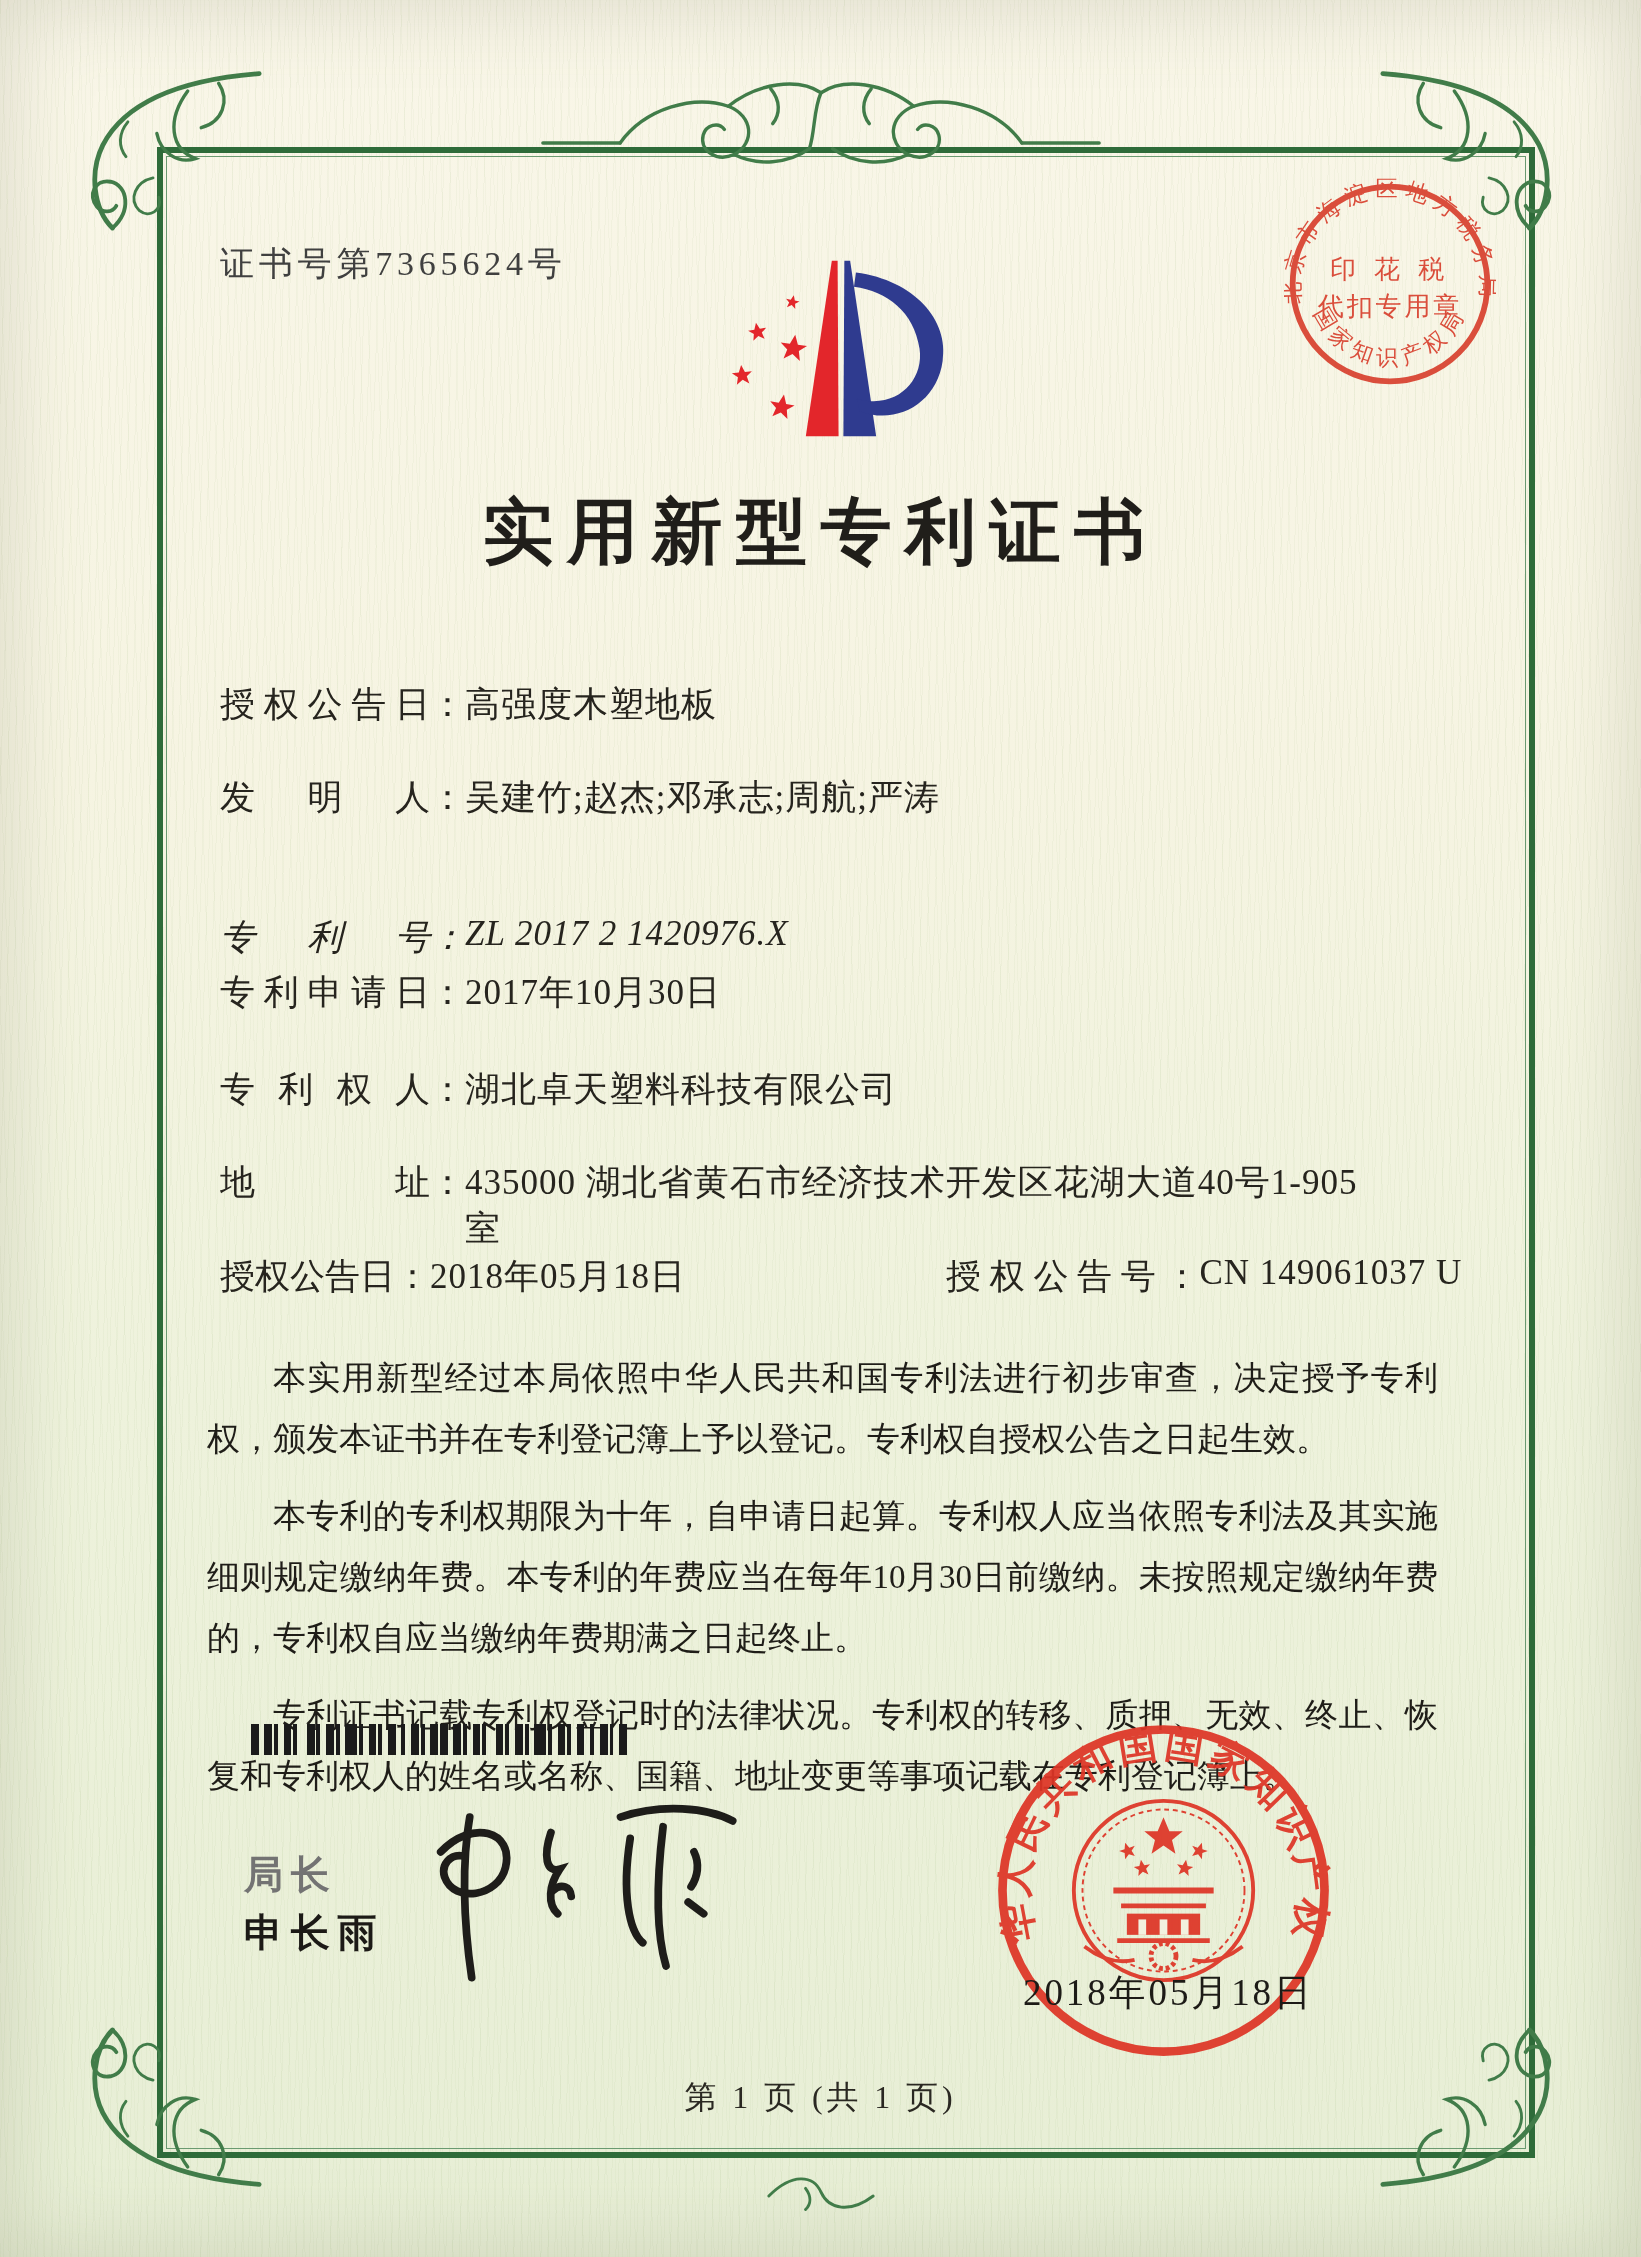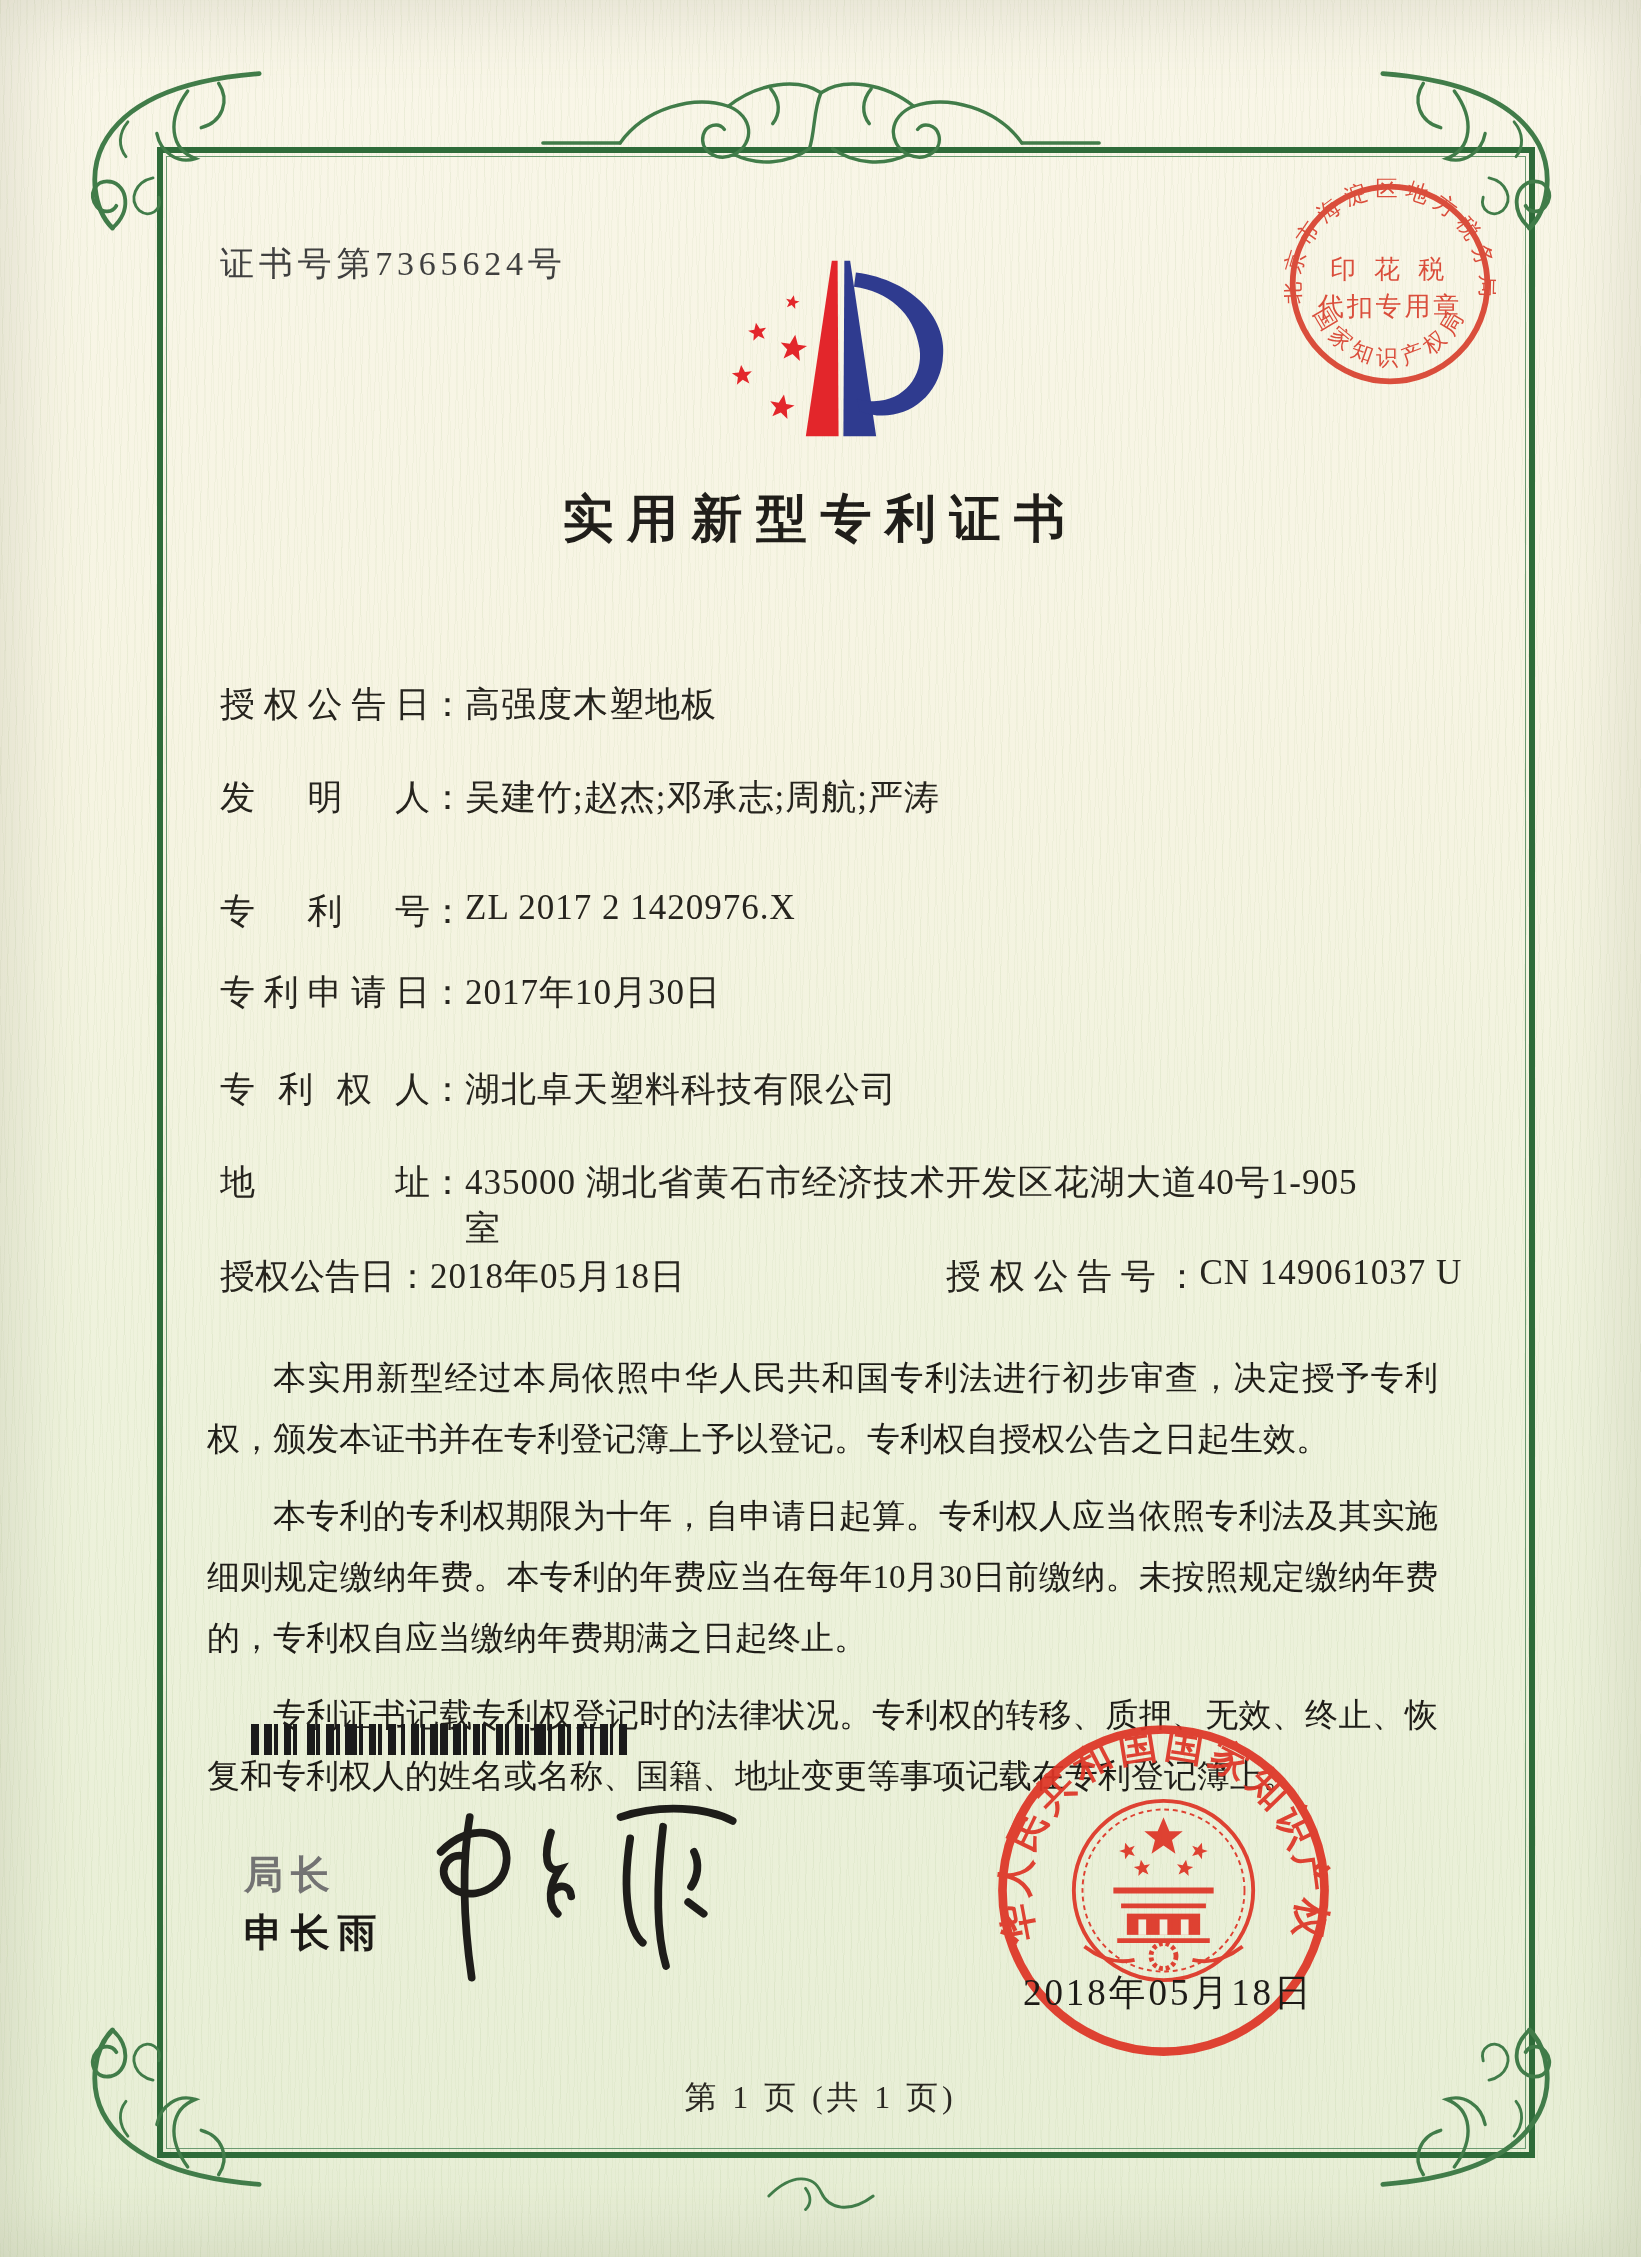"实用新型专利证书" .title { font-size: 51px -> 71px }
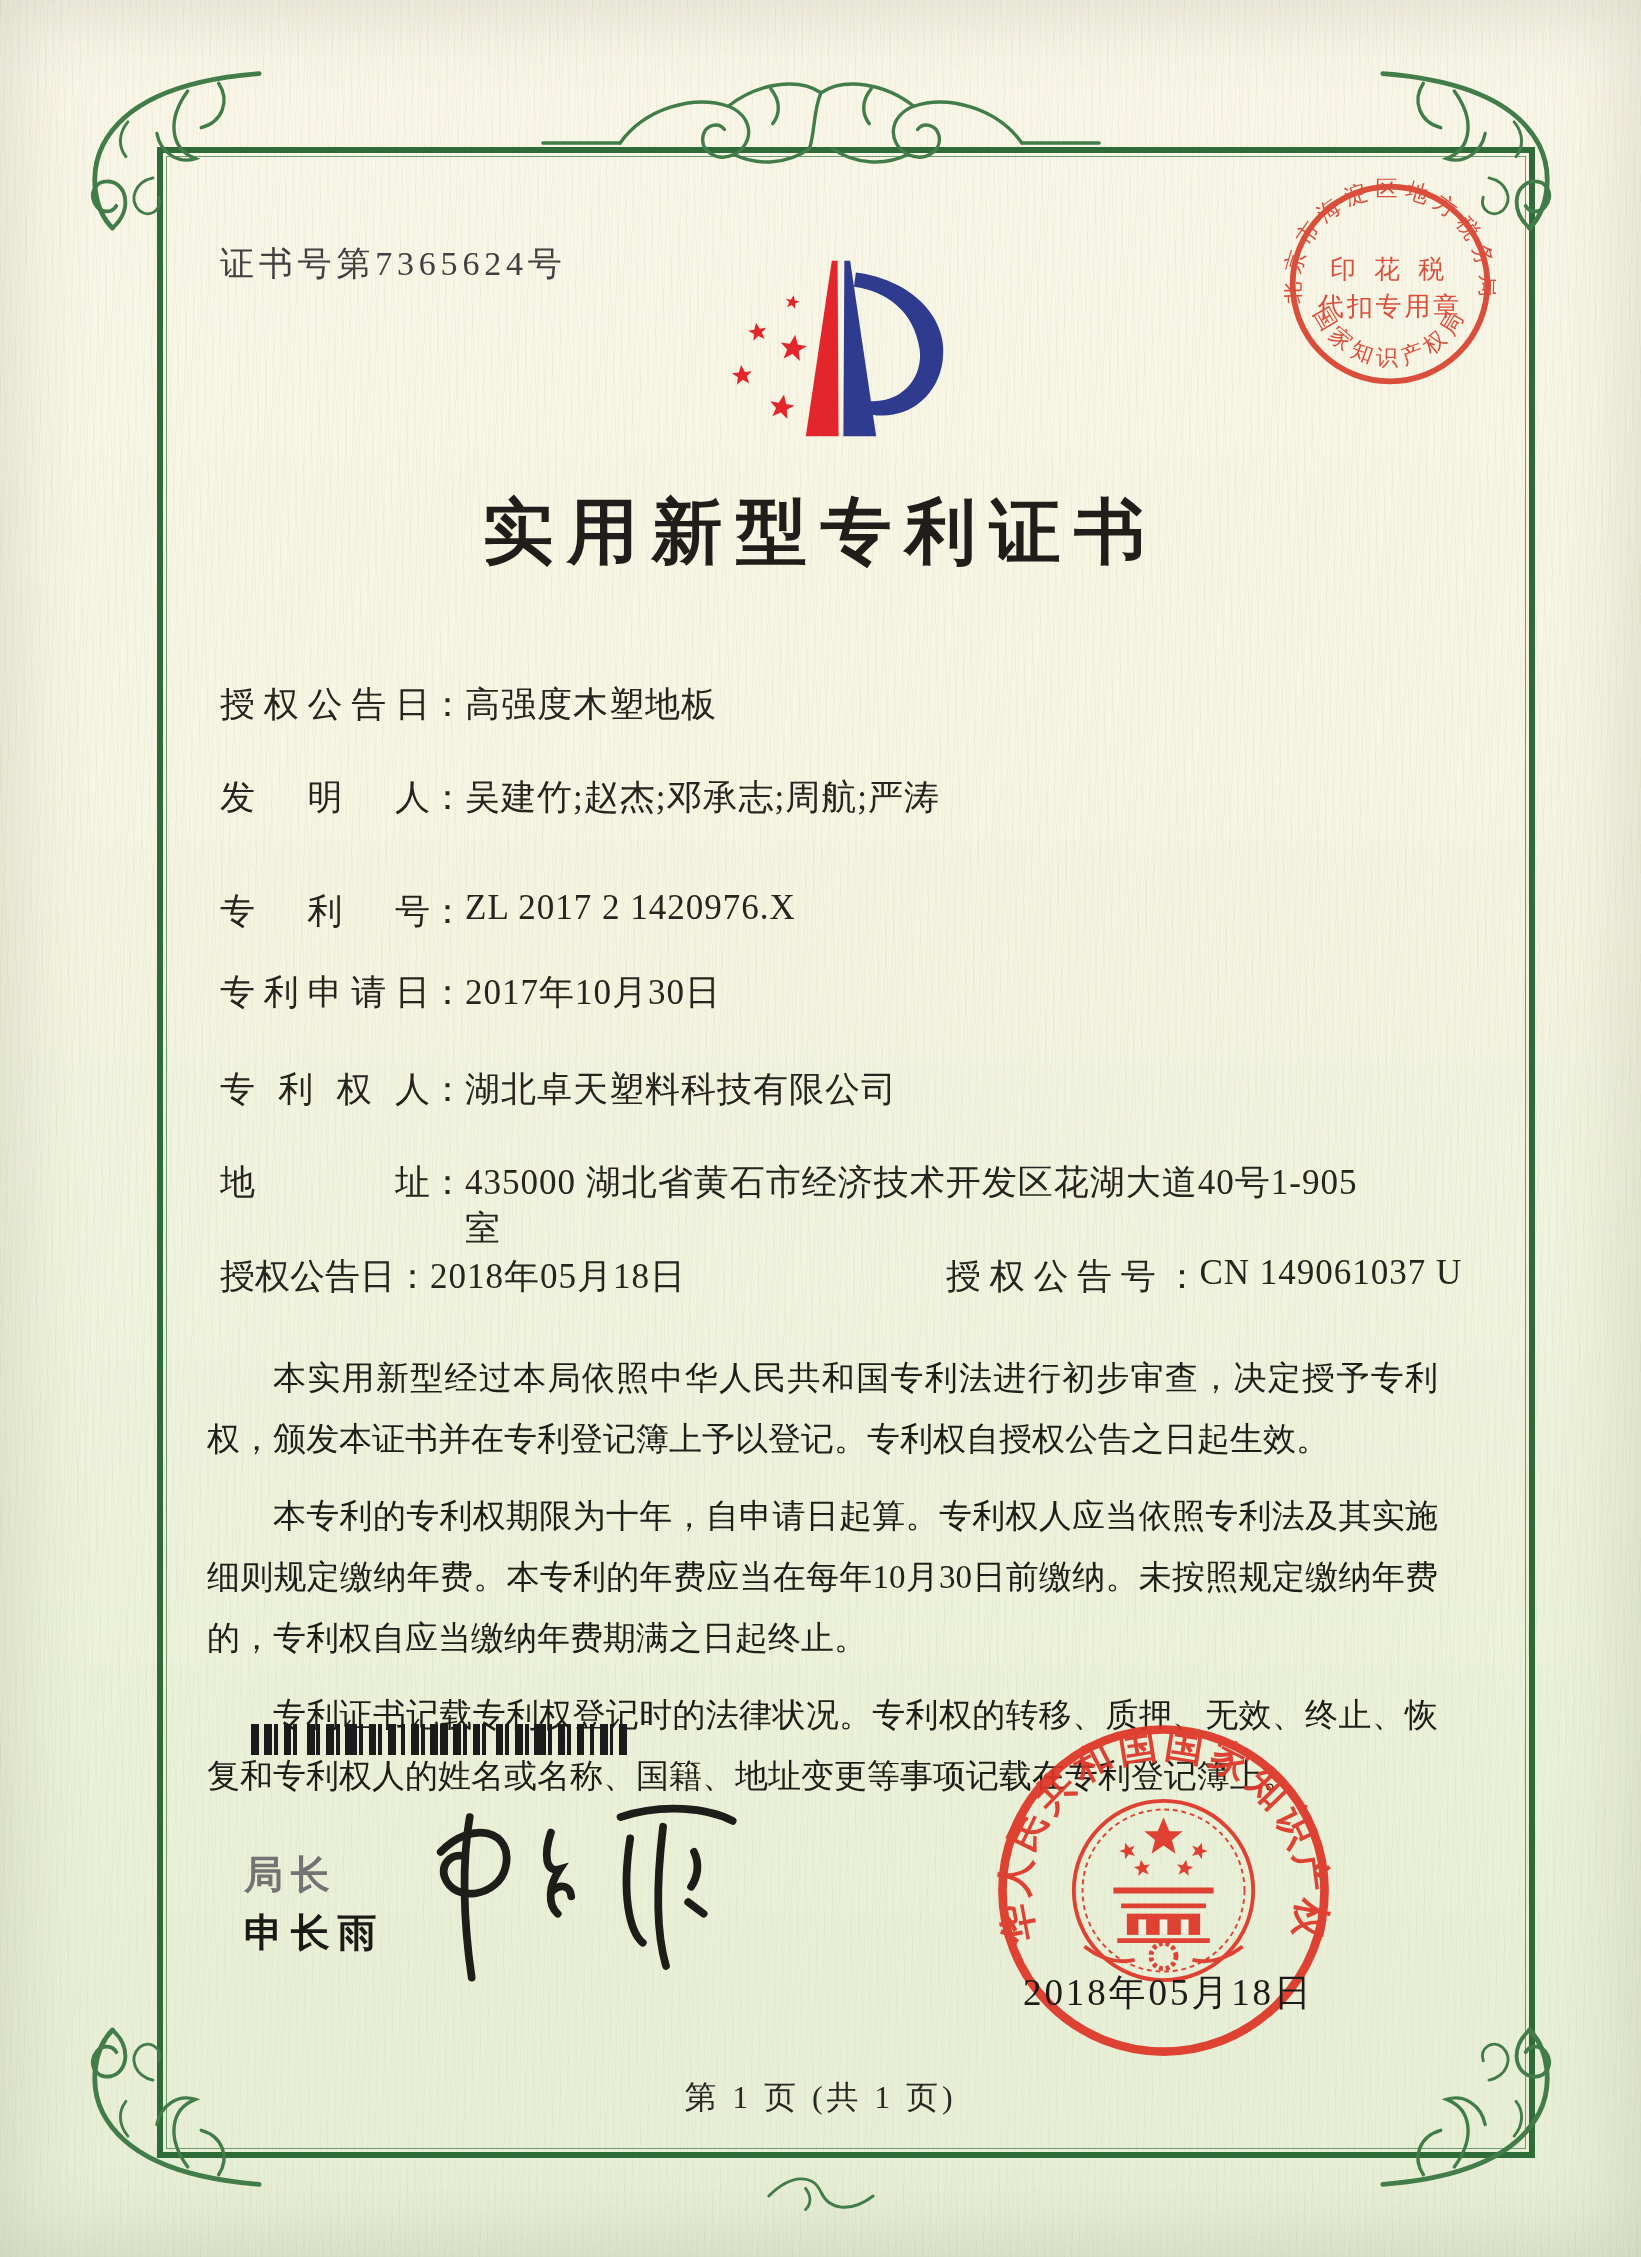"专利号：ZL 2017 2 1420976.X" .r2 { font-style: none -> italic; top: 888px -> 914px }
